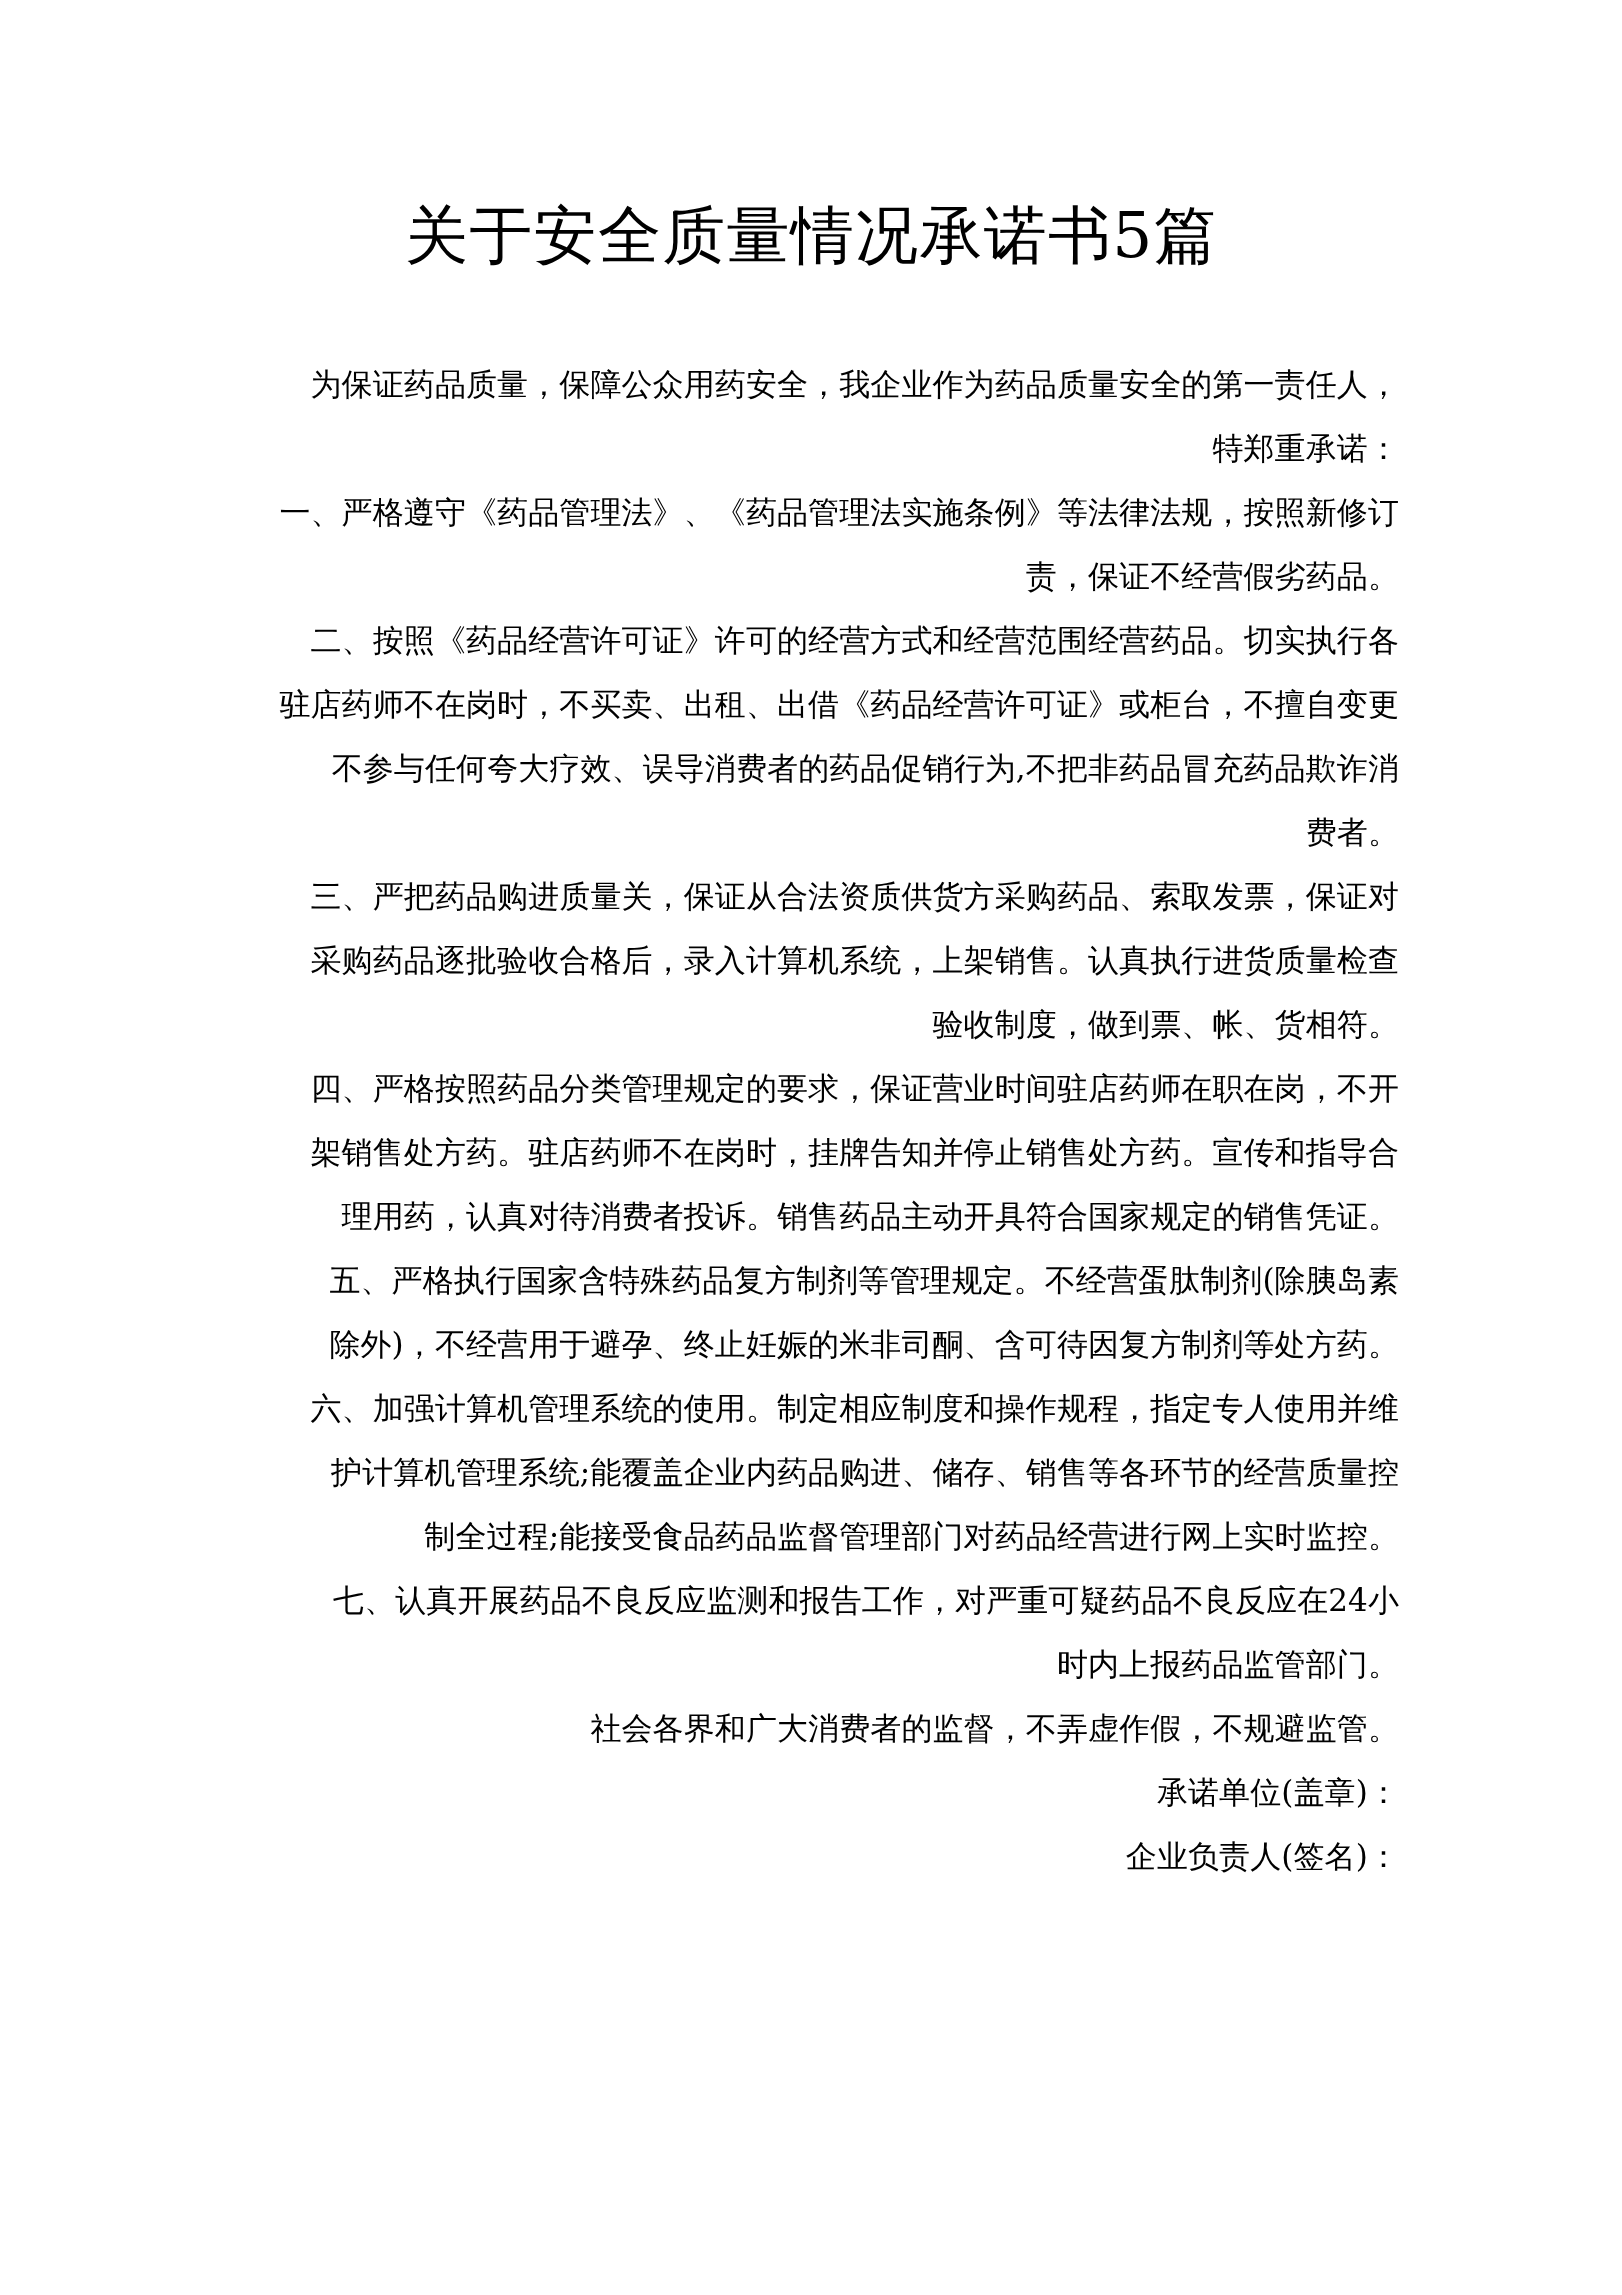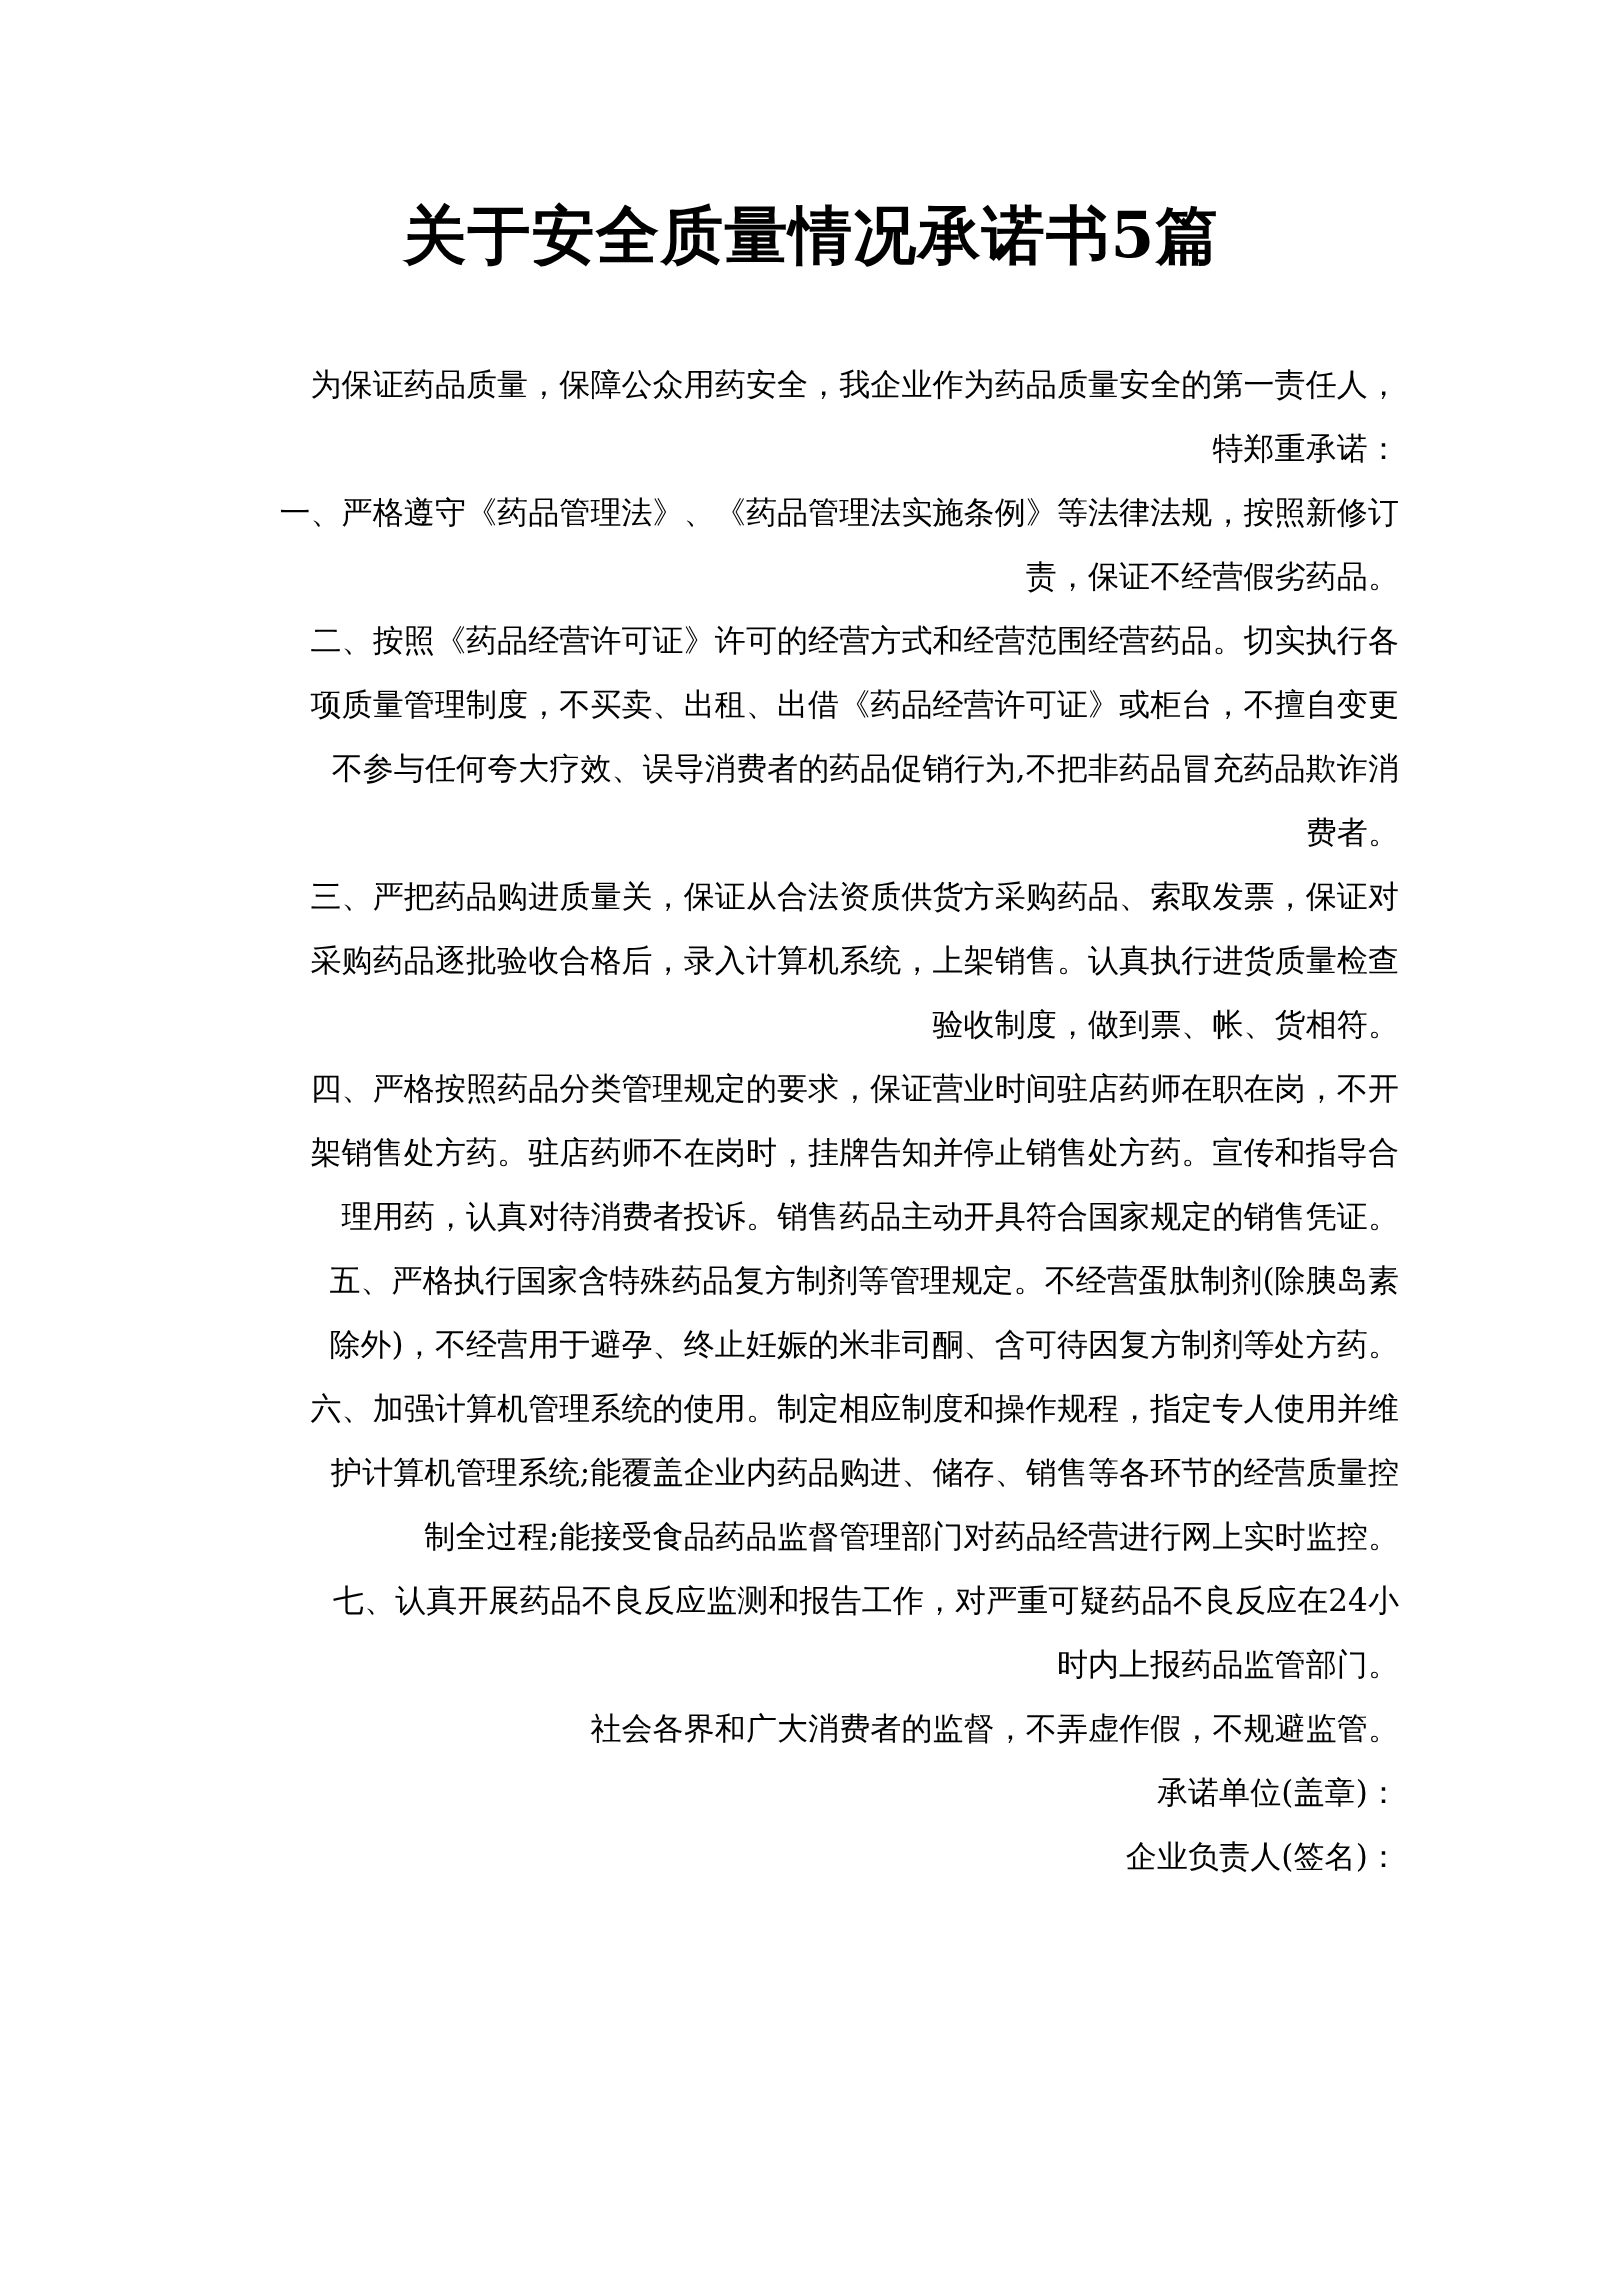"关于安全质量情况承诺书5篇" .doc-title { font-weight: bold -> normal }
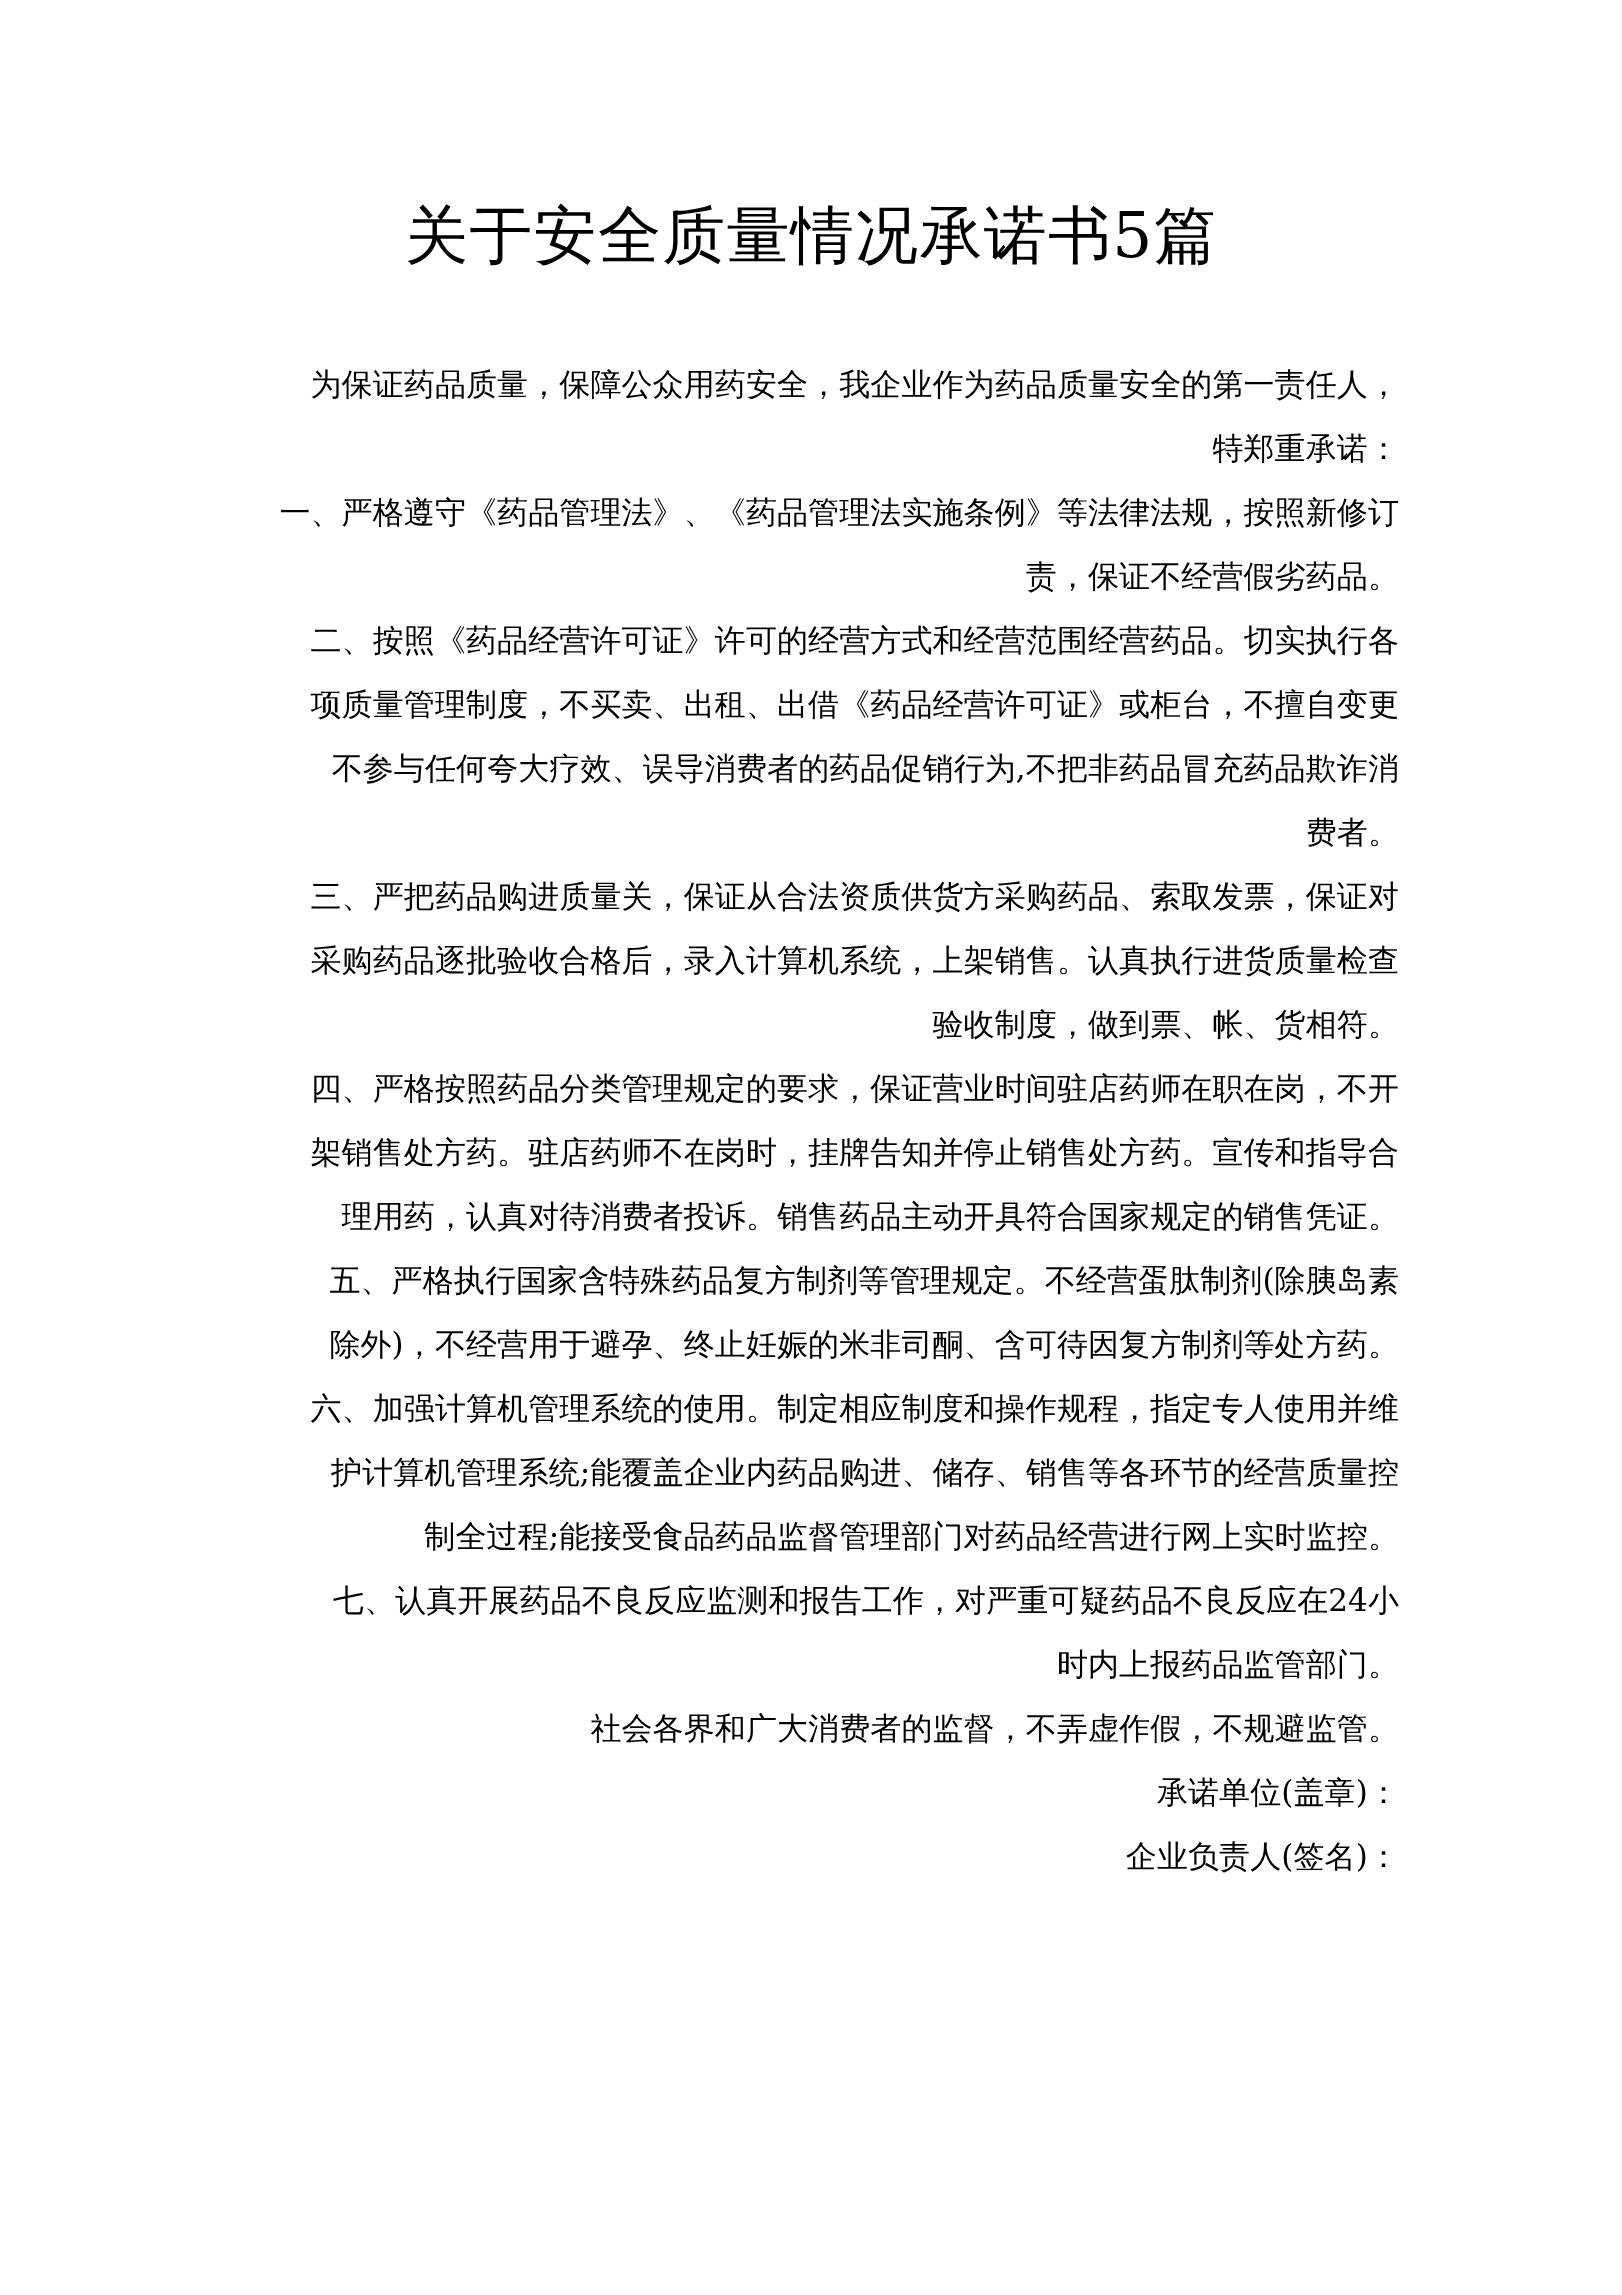"项质量管理制度，不买卖、出租、出借《药品经营许可证》或柜台，不擅自变更" span.line { text: 项质量管理制度 -> 驻店药师不在岗时 }
